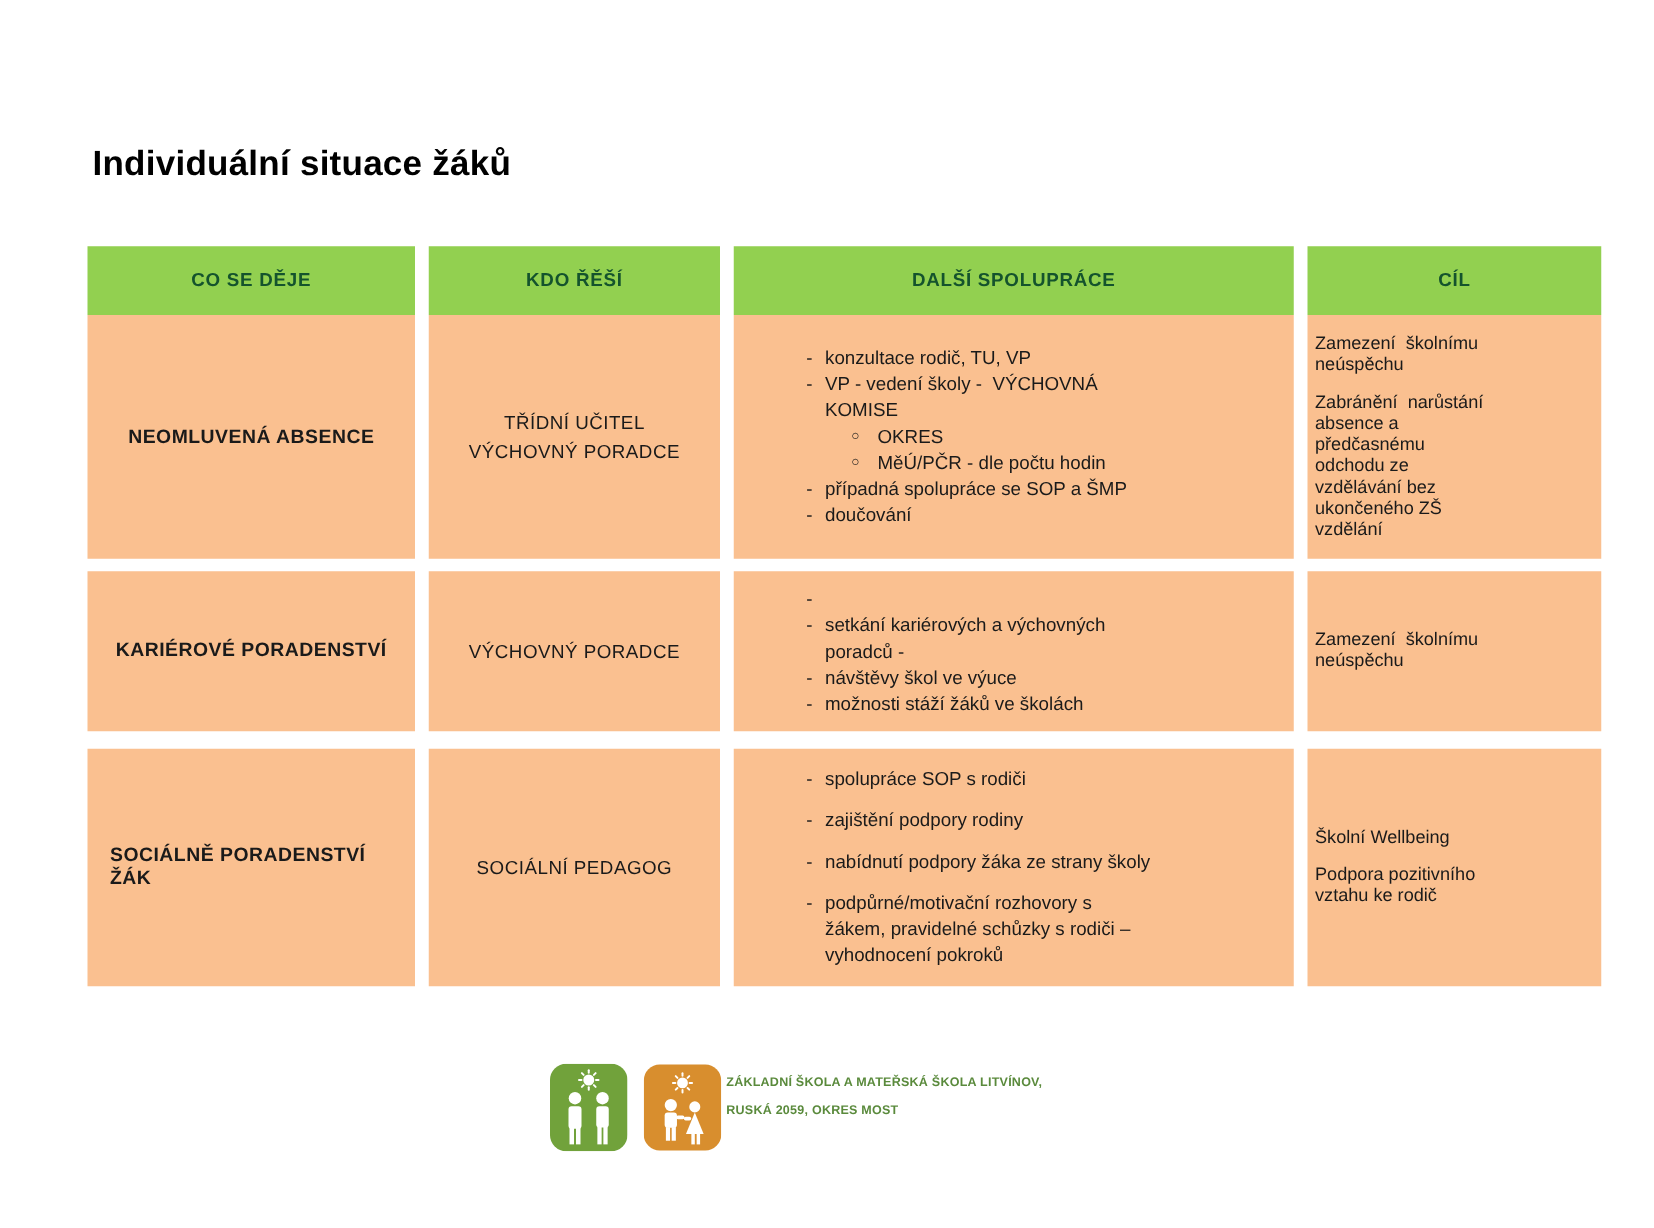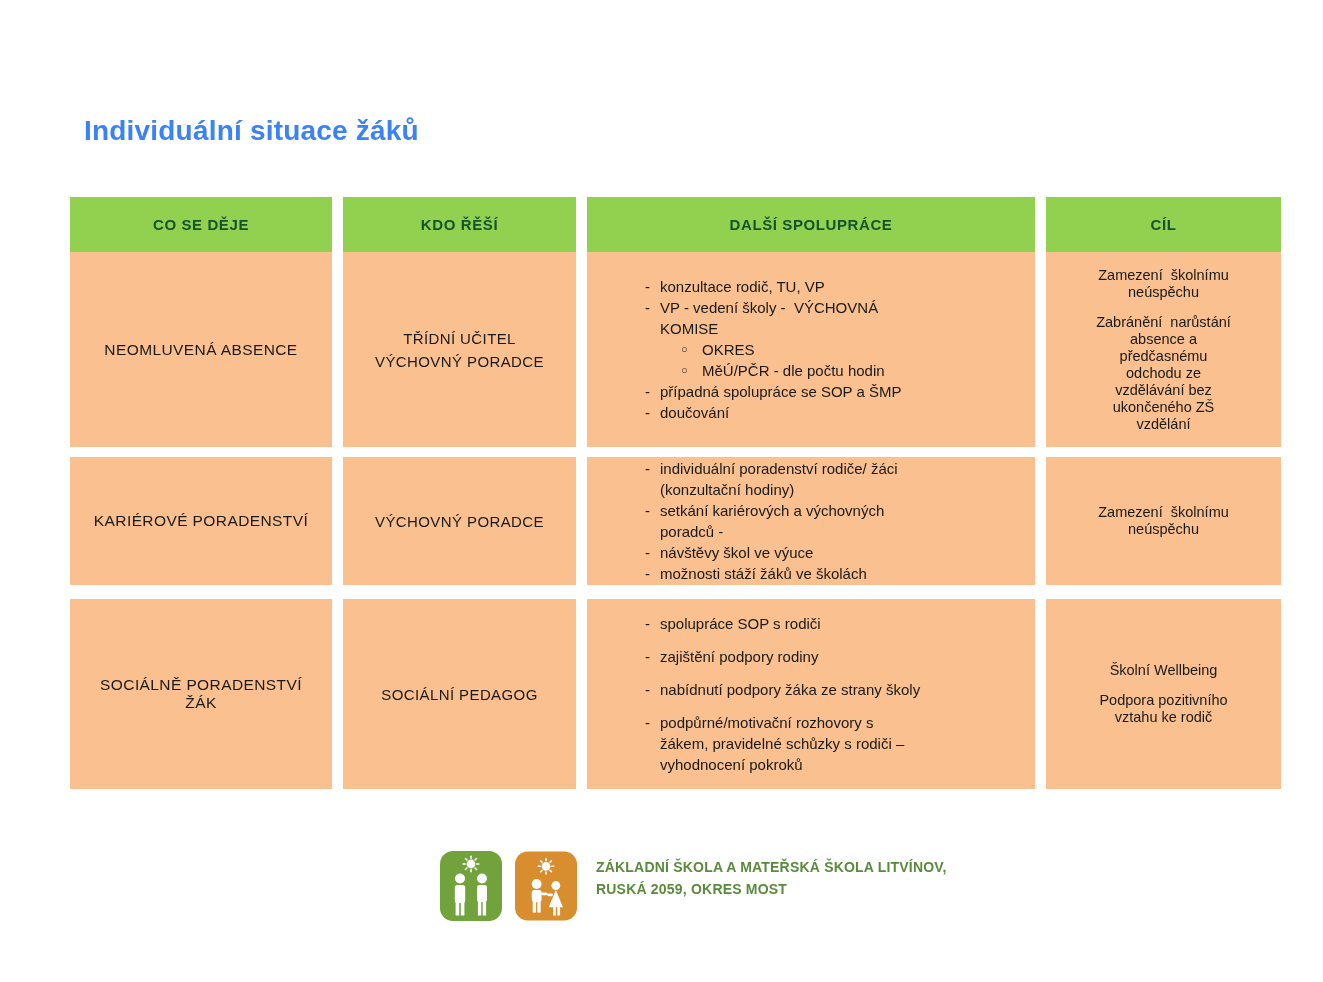"Individuální situace žáků" .page-title { color: #3b82f6 -> #000000; left: 84px -> 74px }
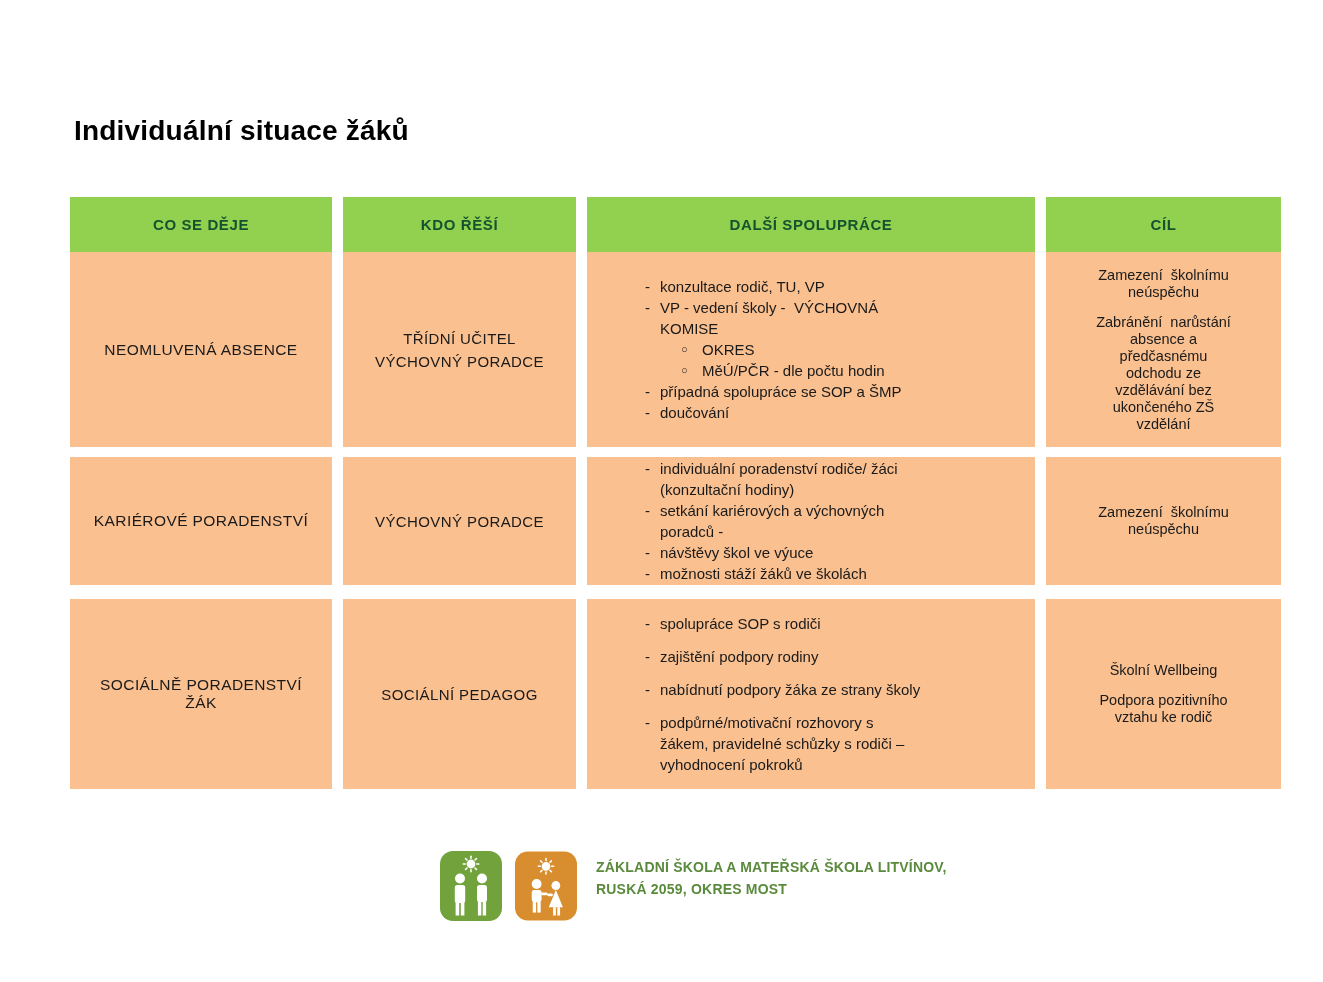"Zamezení školnímu" .goal { text-align: center -> left }
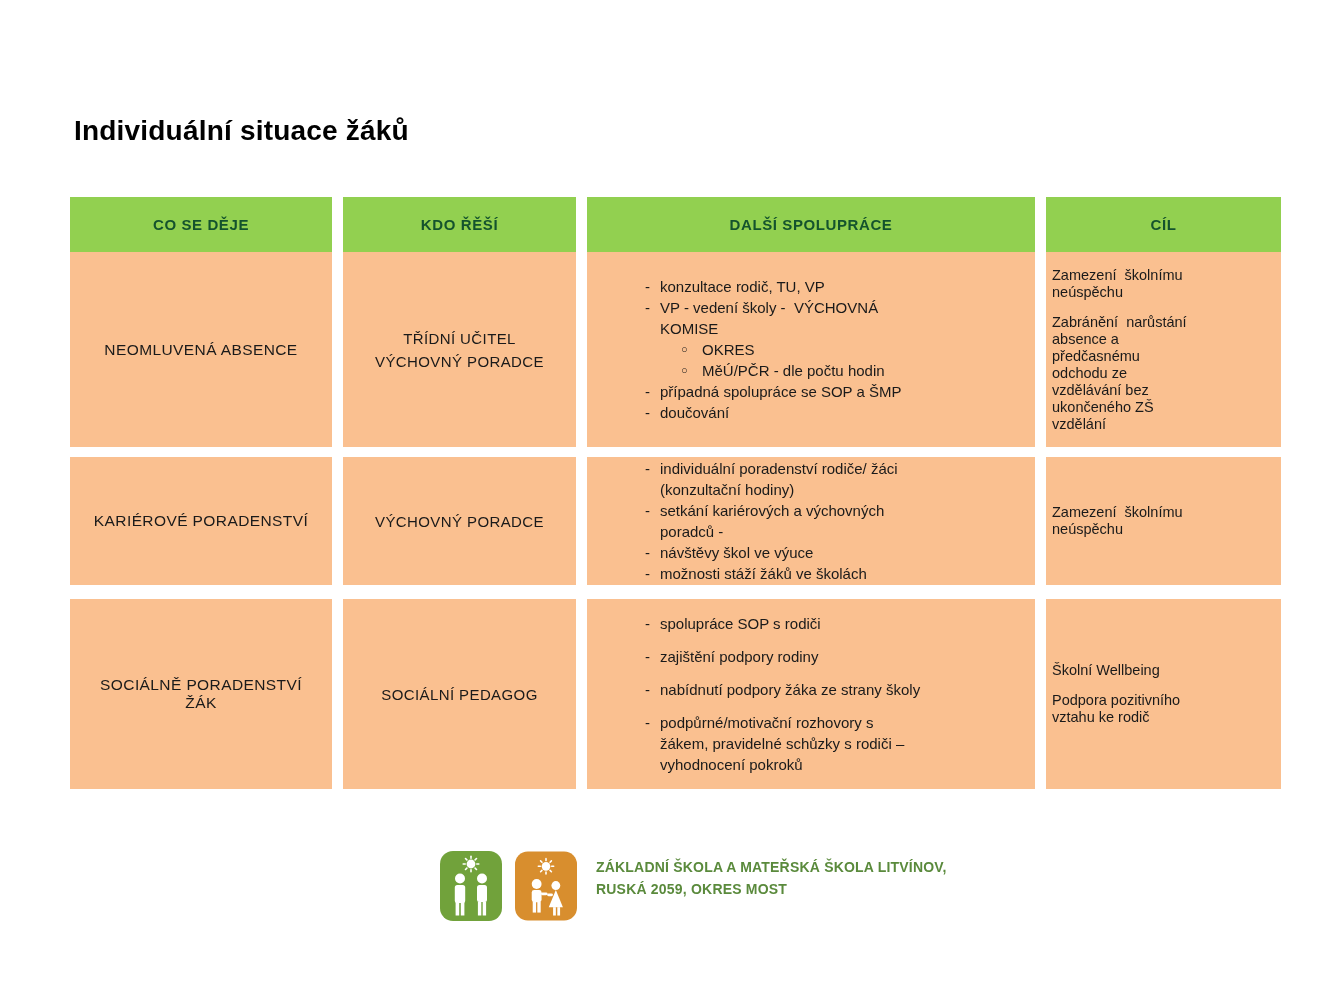"NEOMLUVENÁ ABSENCE" .what { font-weight: normal -> bold; text-align: center -> none }
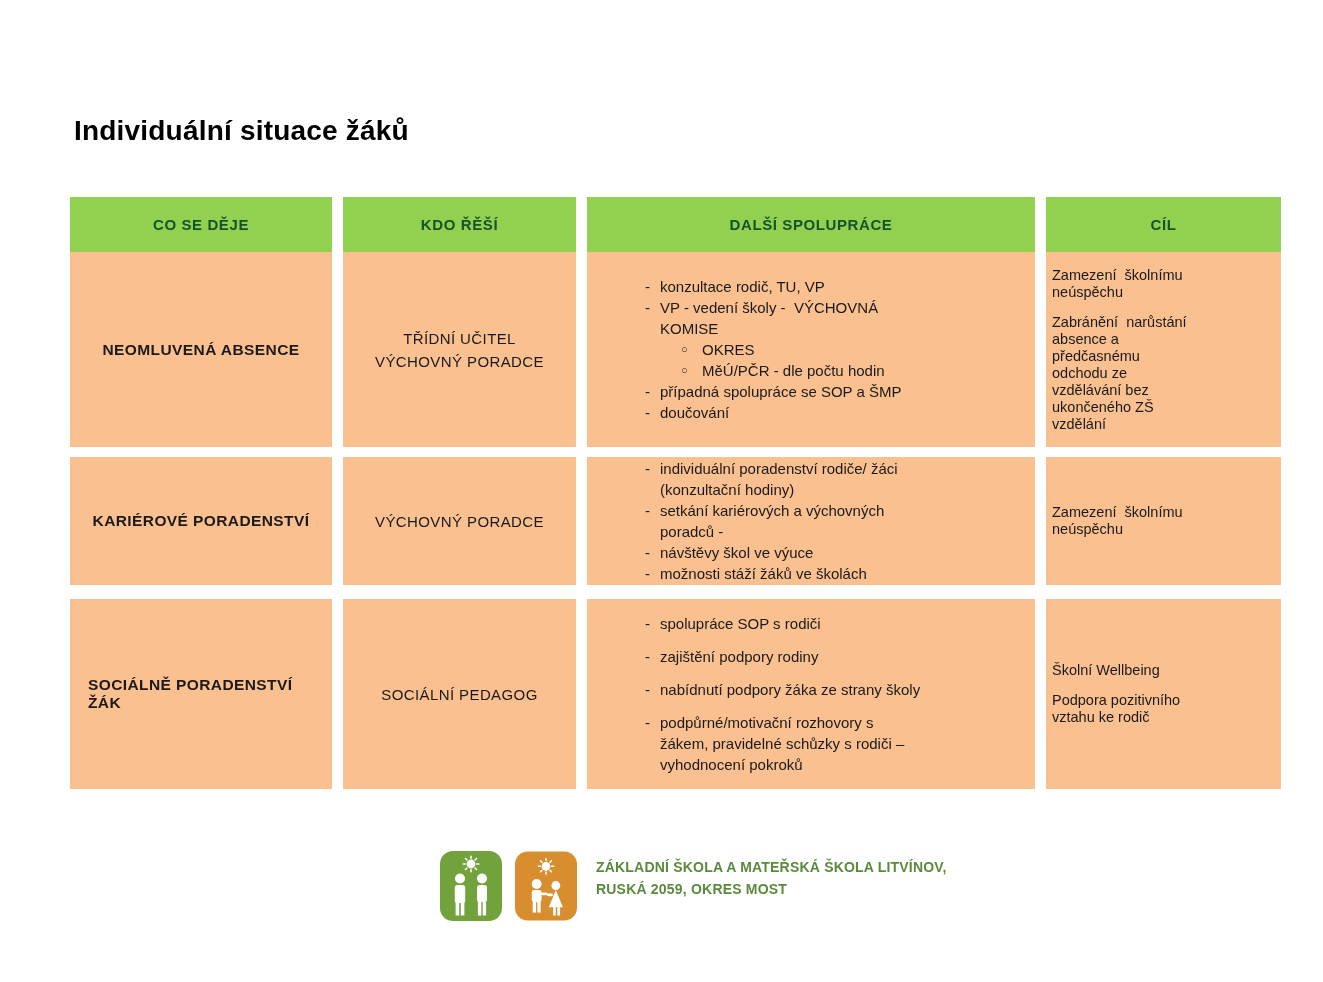"individuální poradenství rodiče/ žáci" span.btext { html: <span>individuální poradenství rodiče/ žáci (konzultační hodiny)</span> -> none }
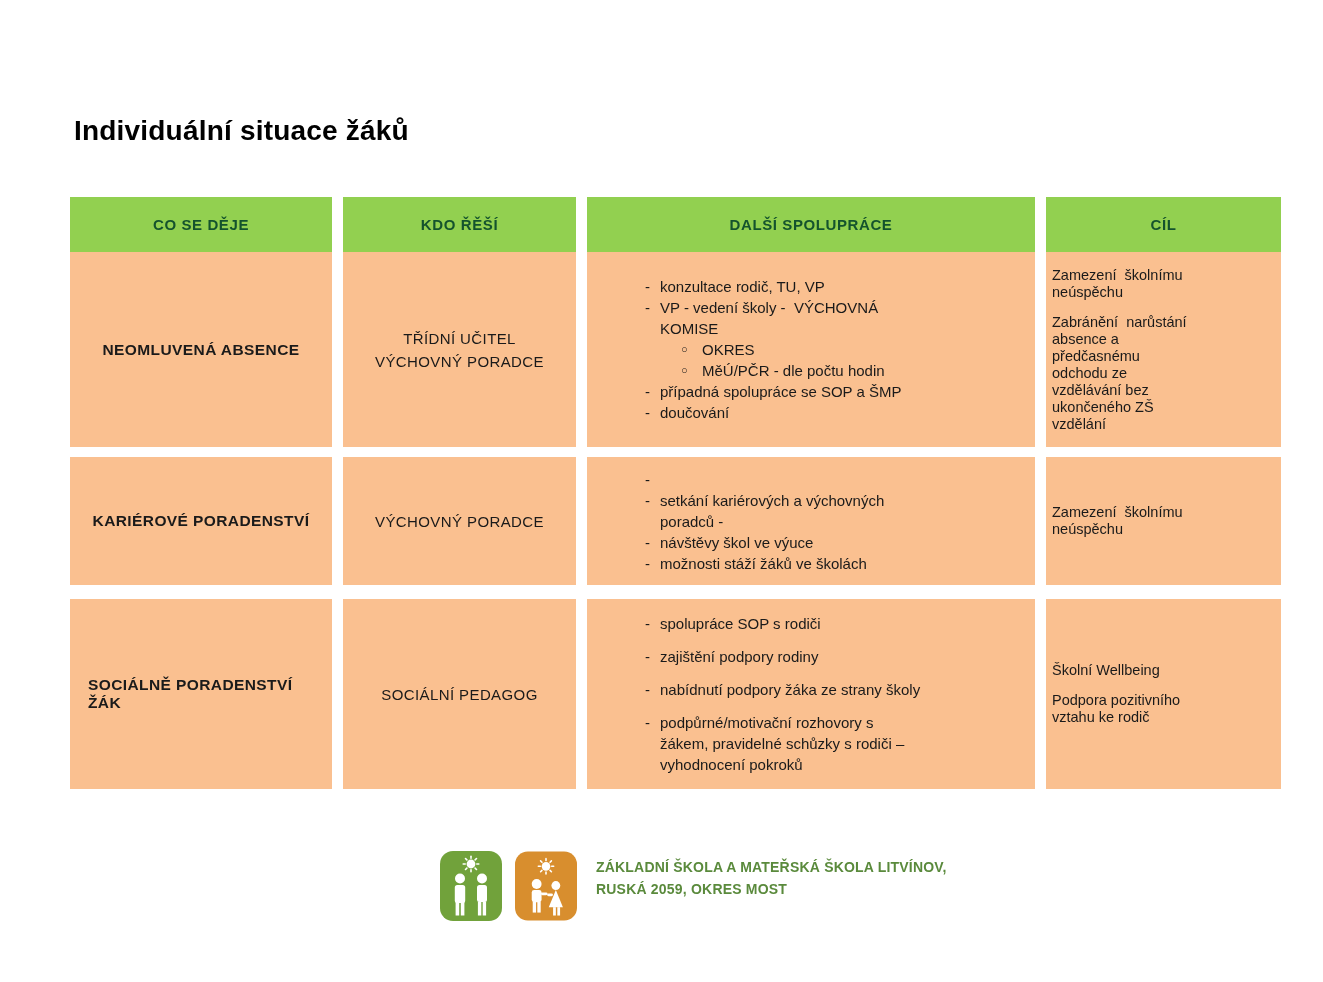"ZÁKLADNÍ ŠKOLA A MATEŘSKÁ ŠKOLA" .school-name { font-size: 14px -> 10px; margin-left: 19px -> 4px }
